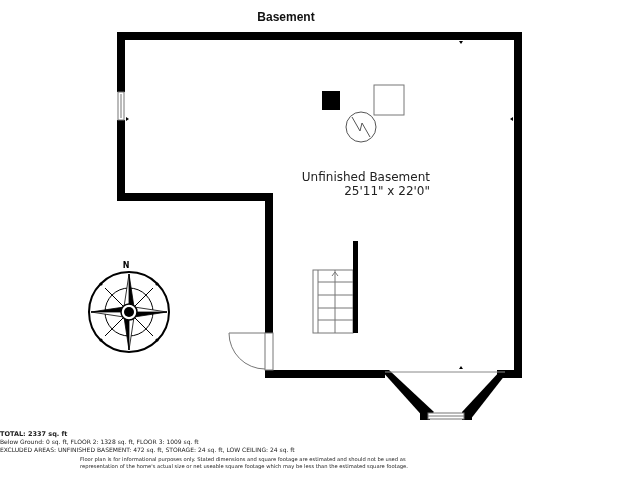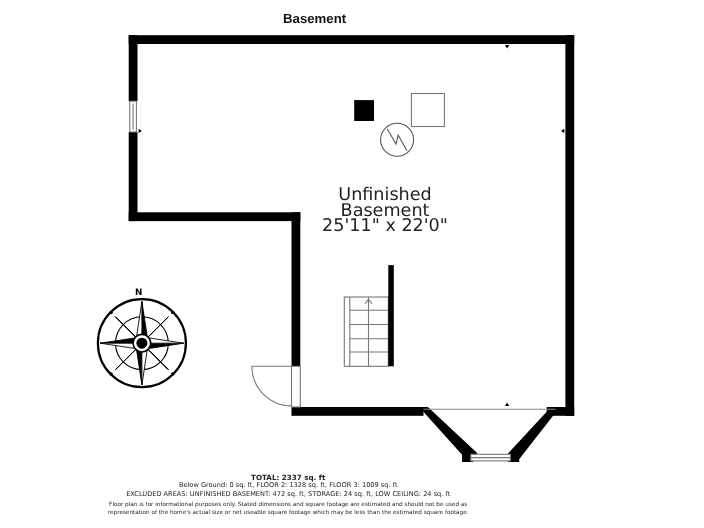"Unfinished Basement" .room-label { font-size: 16px -> 12px; text-align: center -> right }
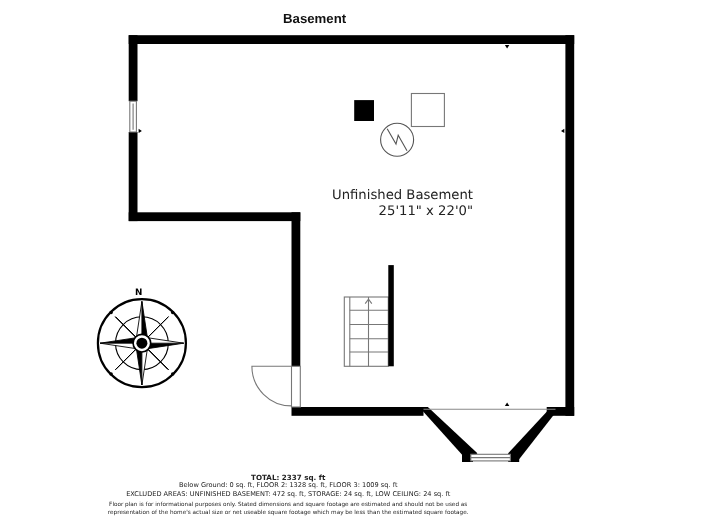"TOTAL: 2337 sq. ft" #footer { text-align: center -> none }
